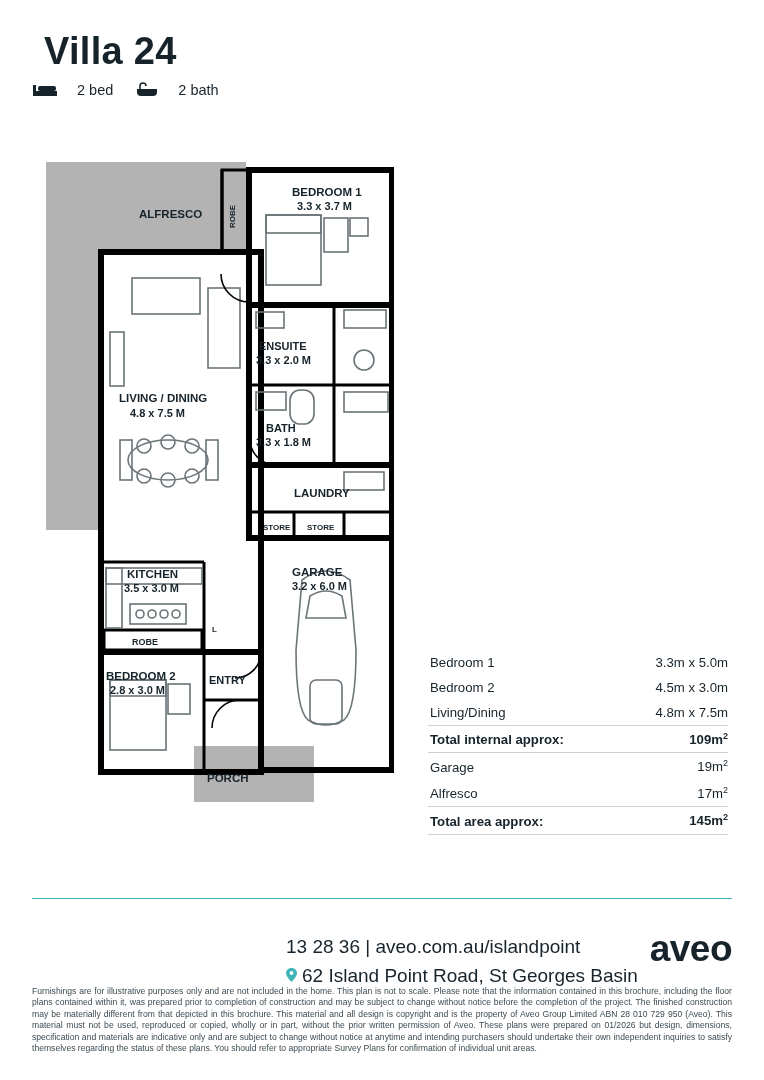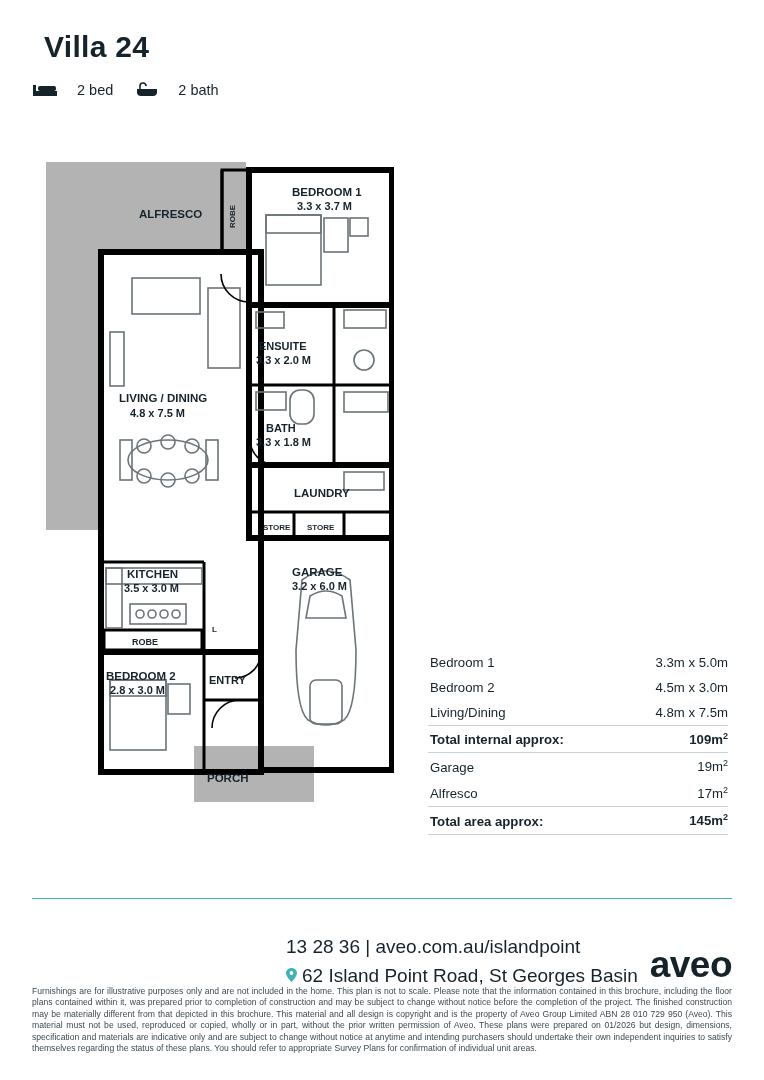"Villa 24" .title { font-size: 30px -> 38px }
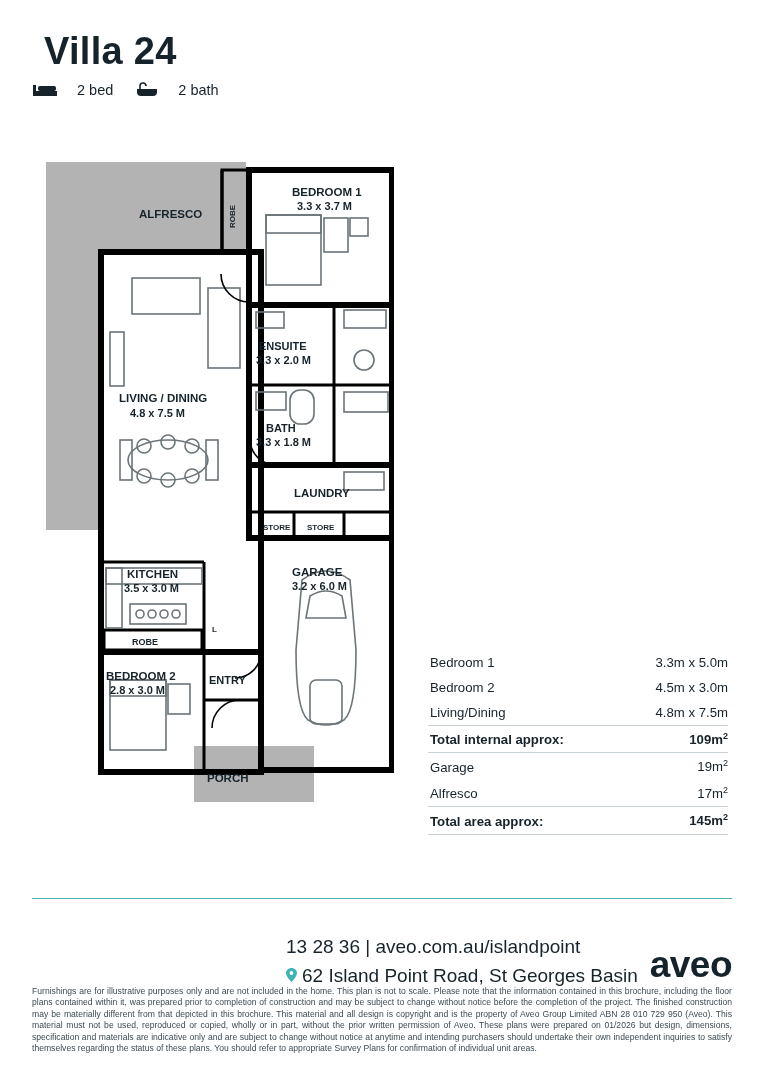"aveo" .aveo { margin-top: 16px -> none }
